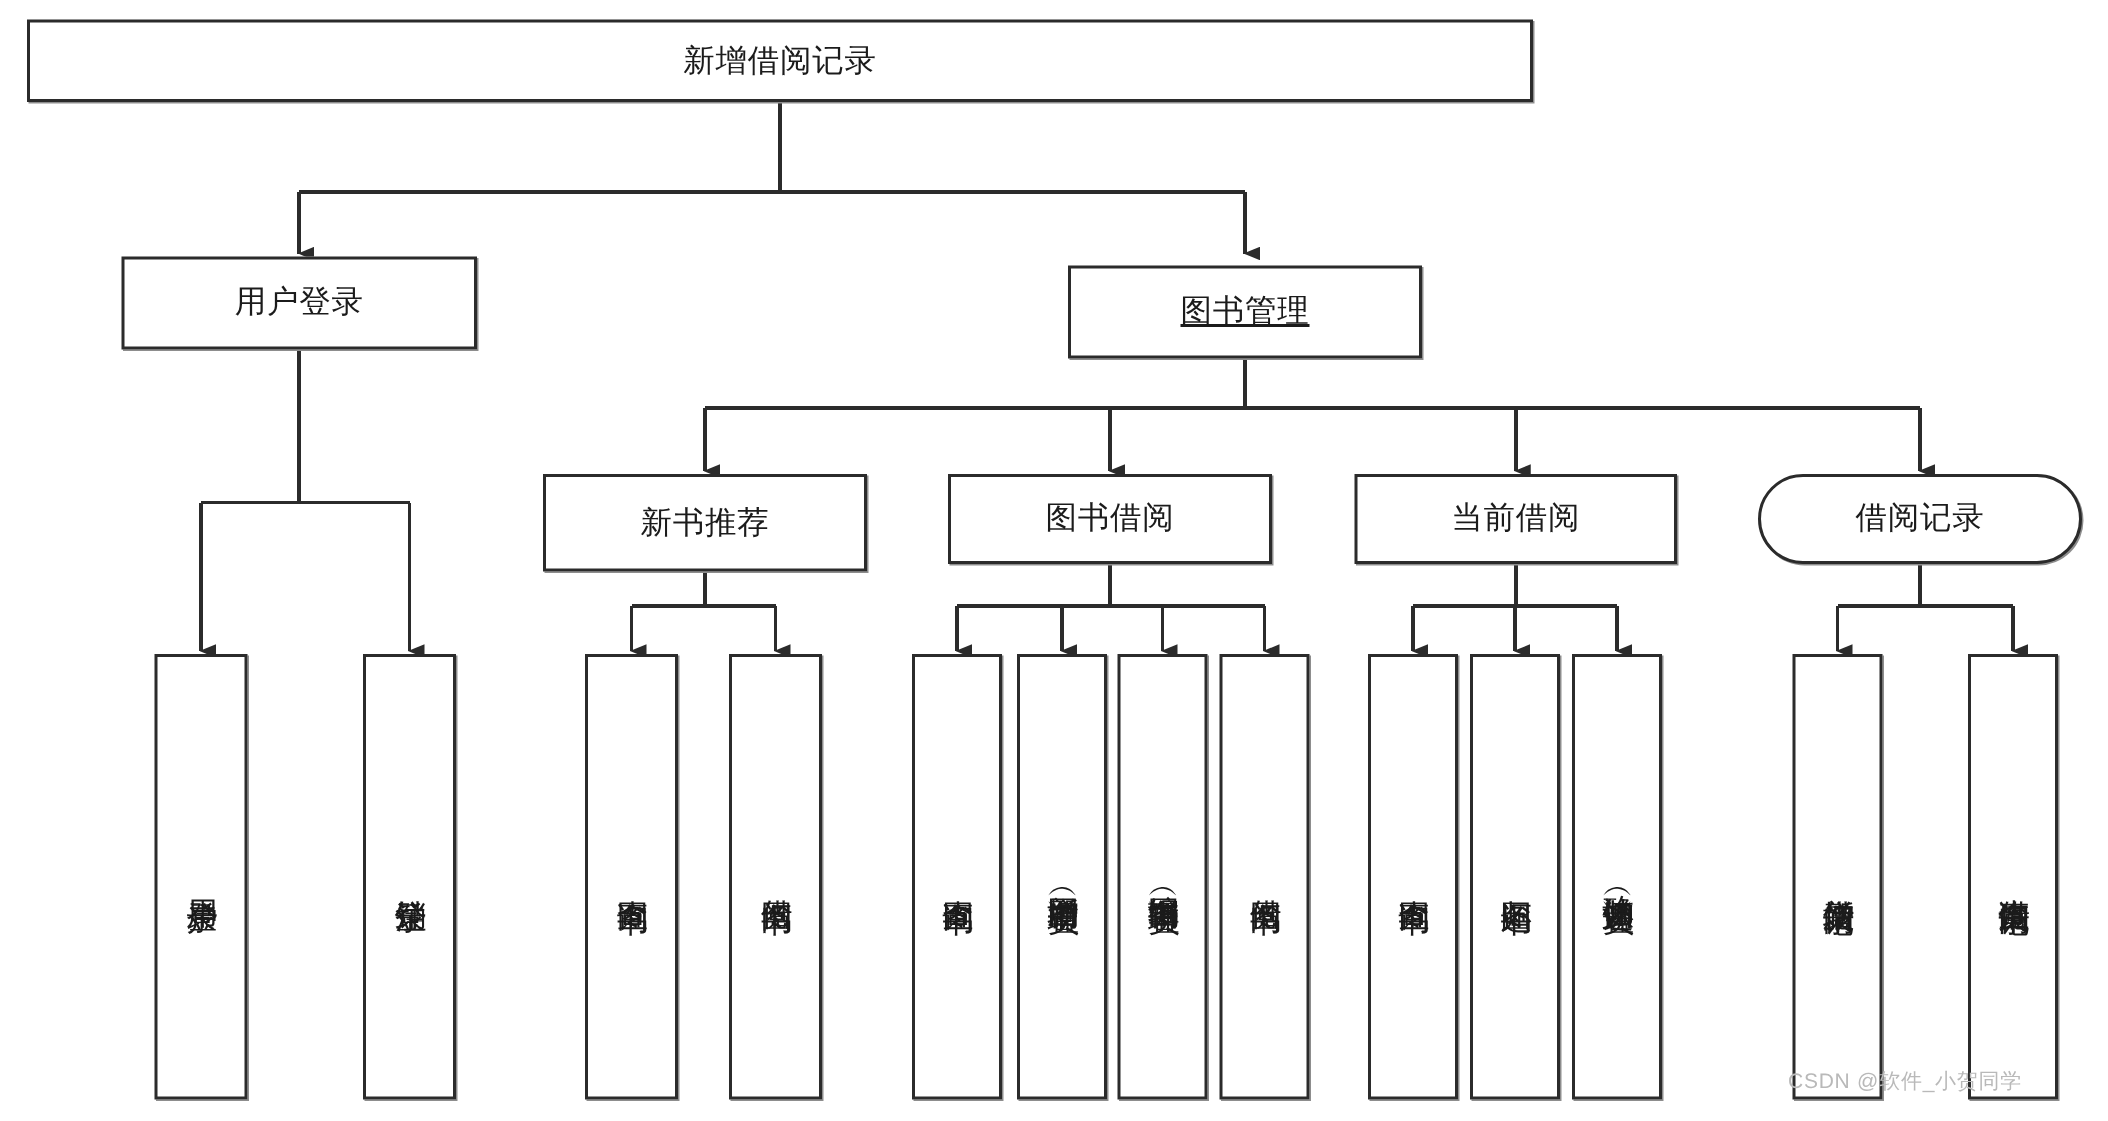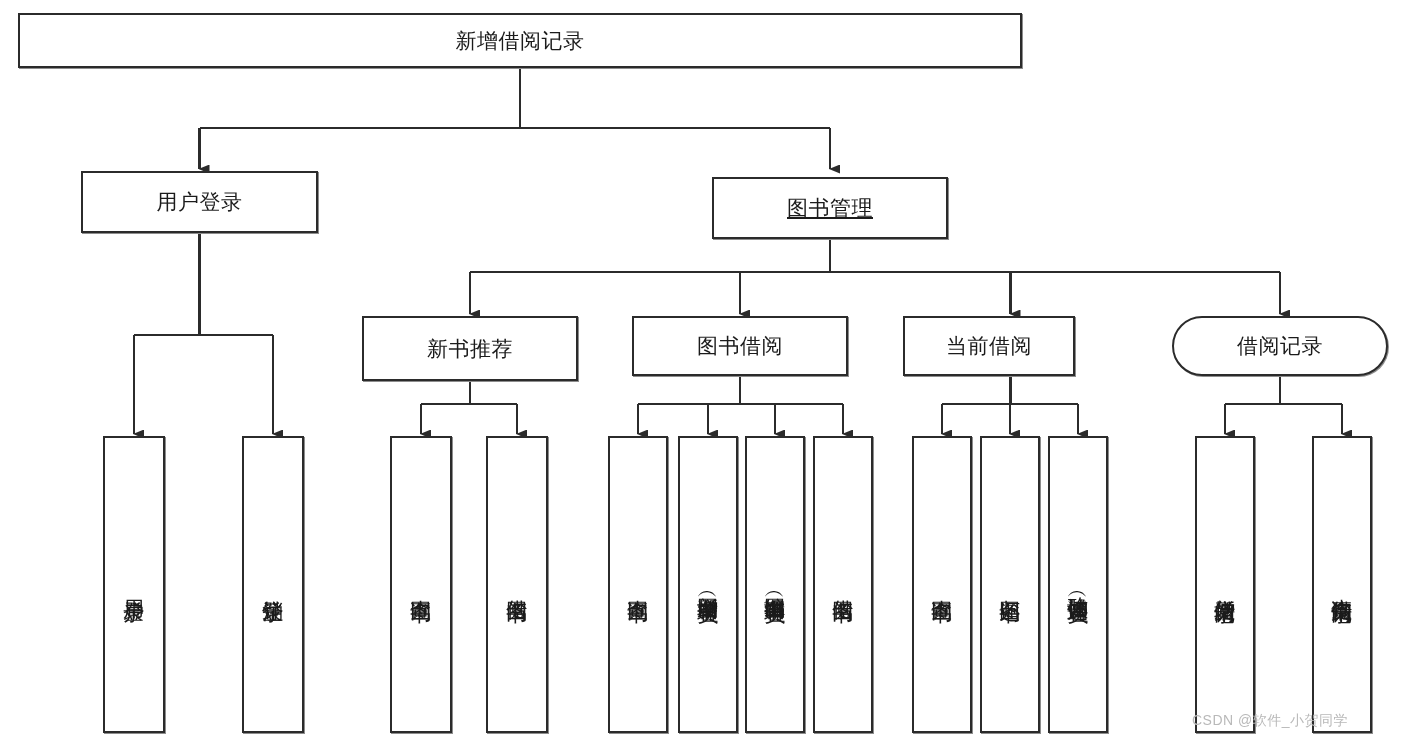"当前借阅" div.node { width: 172px -> 215px }
